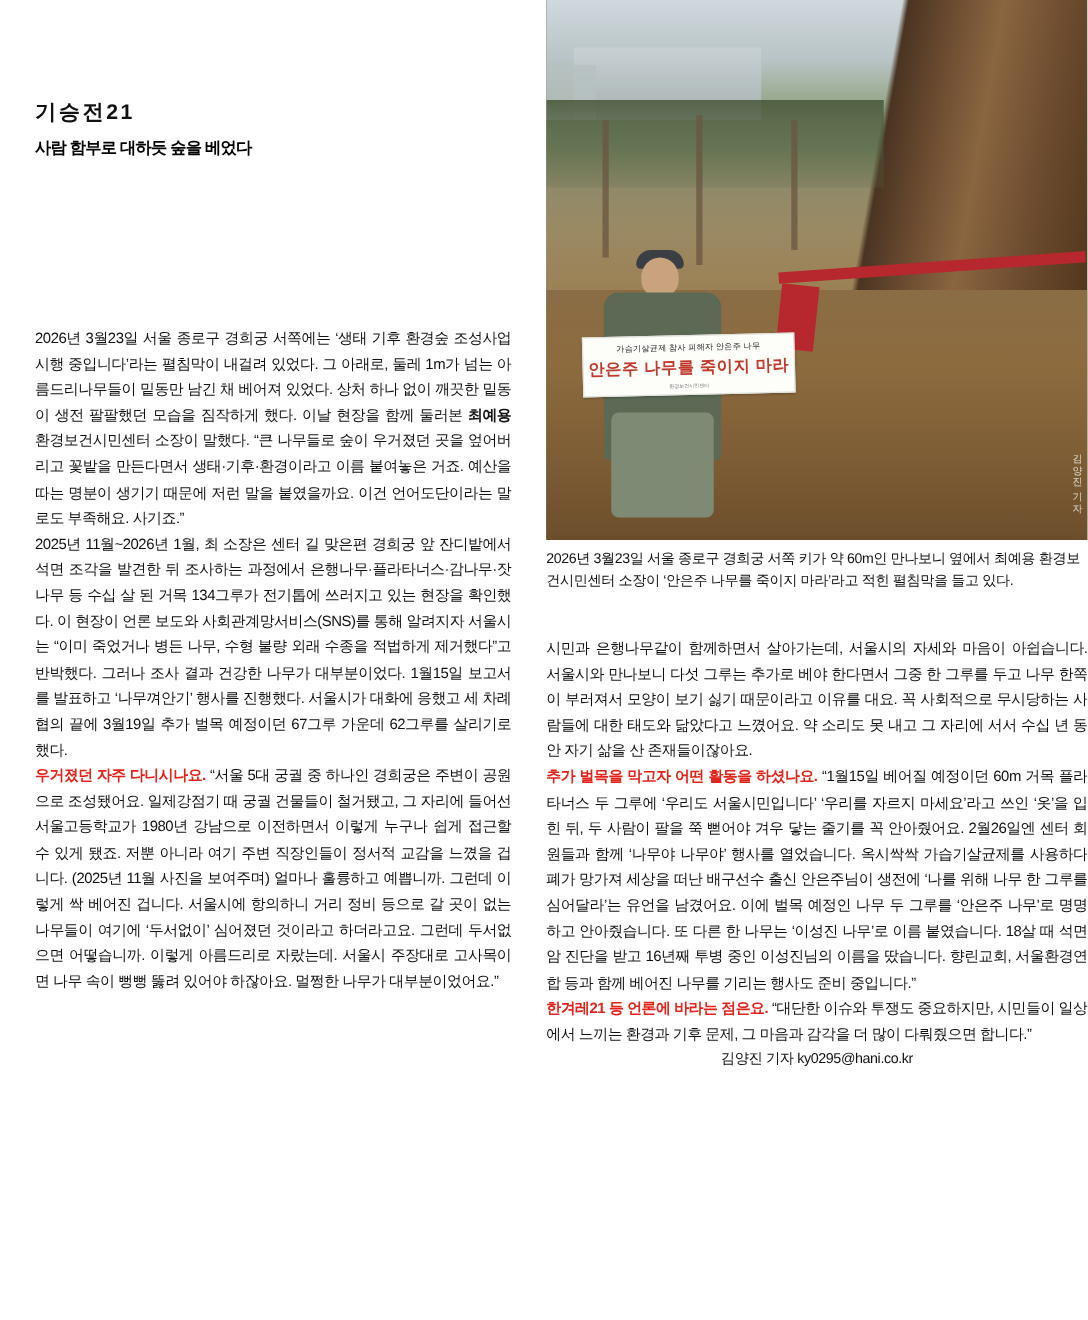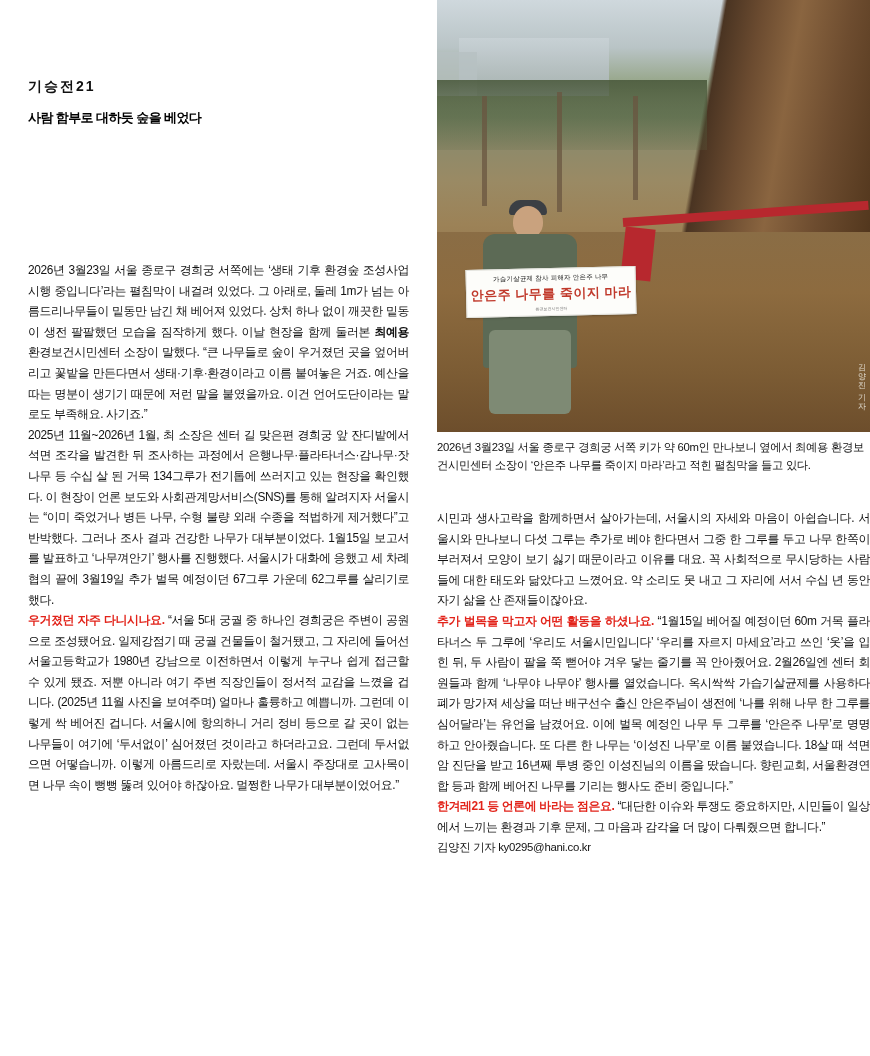"기승전21" .kicker { font-size: 14px -> 17px }
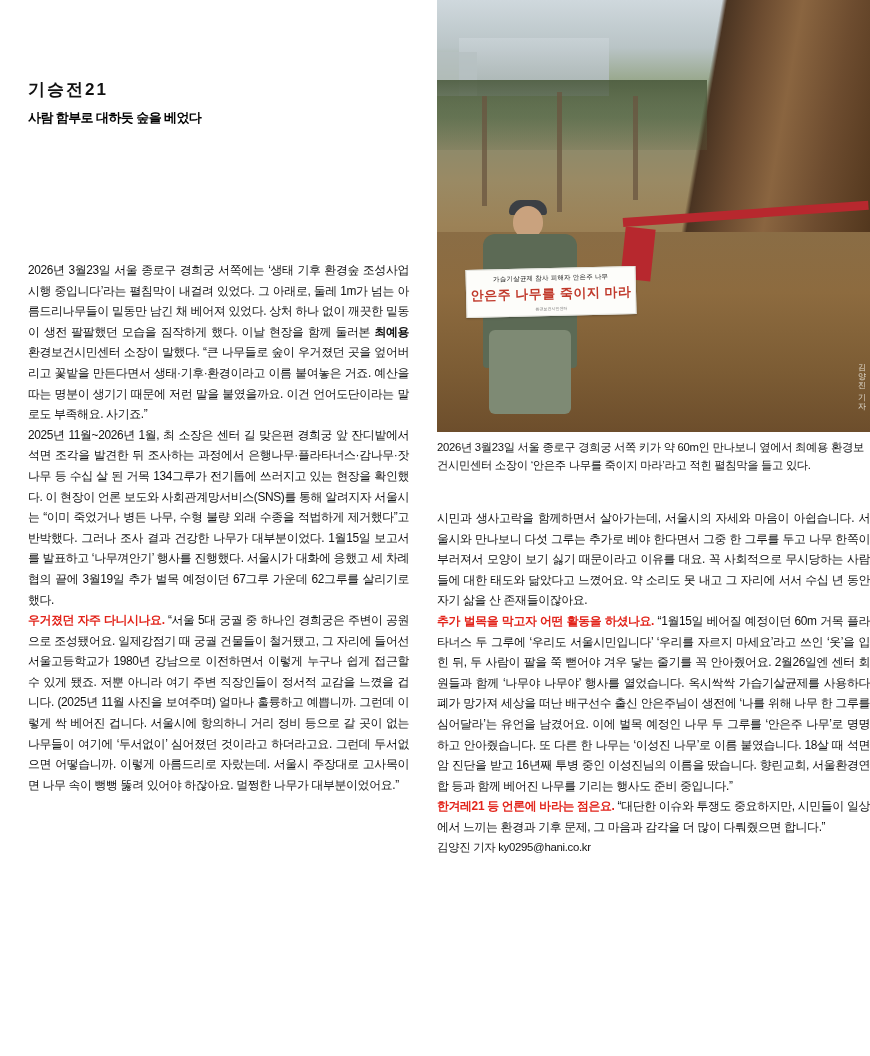"시민과 생사고락을 함께하면서 살아가는데, 서울시의" p { text: 생사고락을 -> 은행나무같이 }
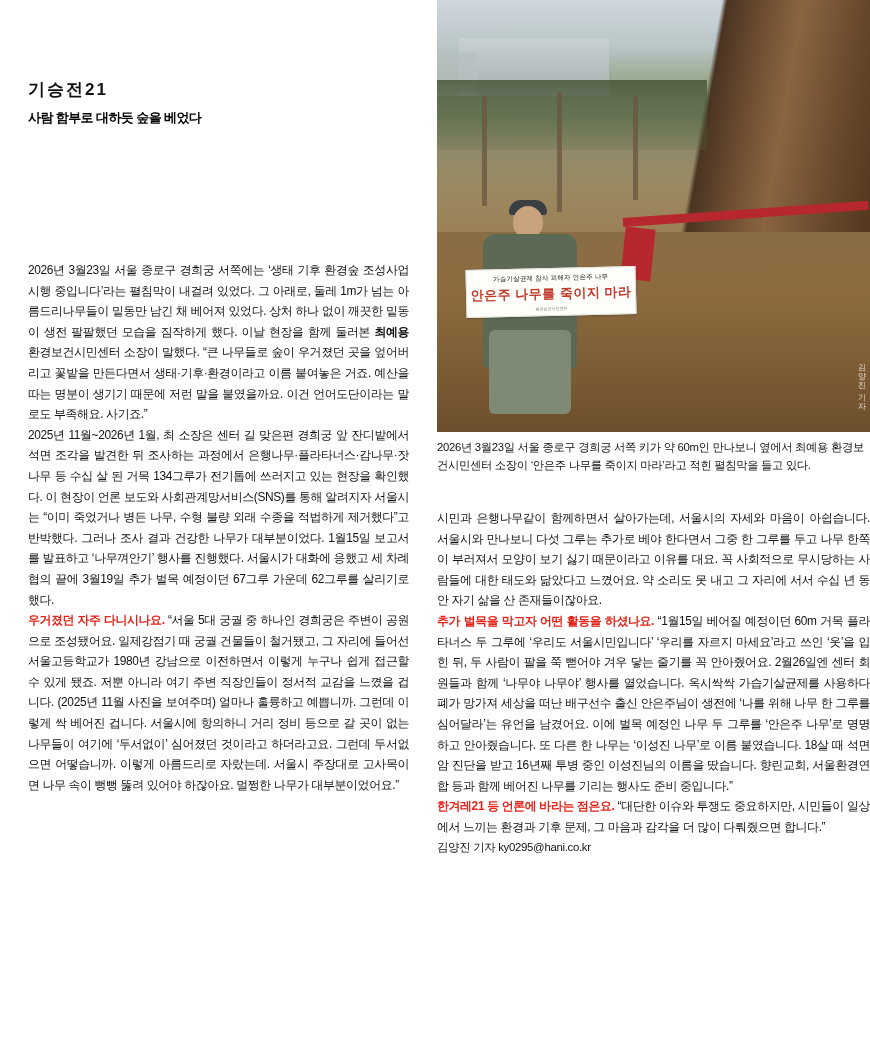"김양진 기자 ky0295@hani.co.kr" .byline { text-align: left -> center }
